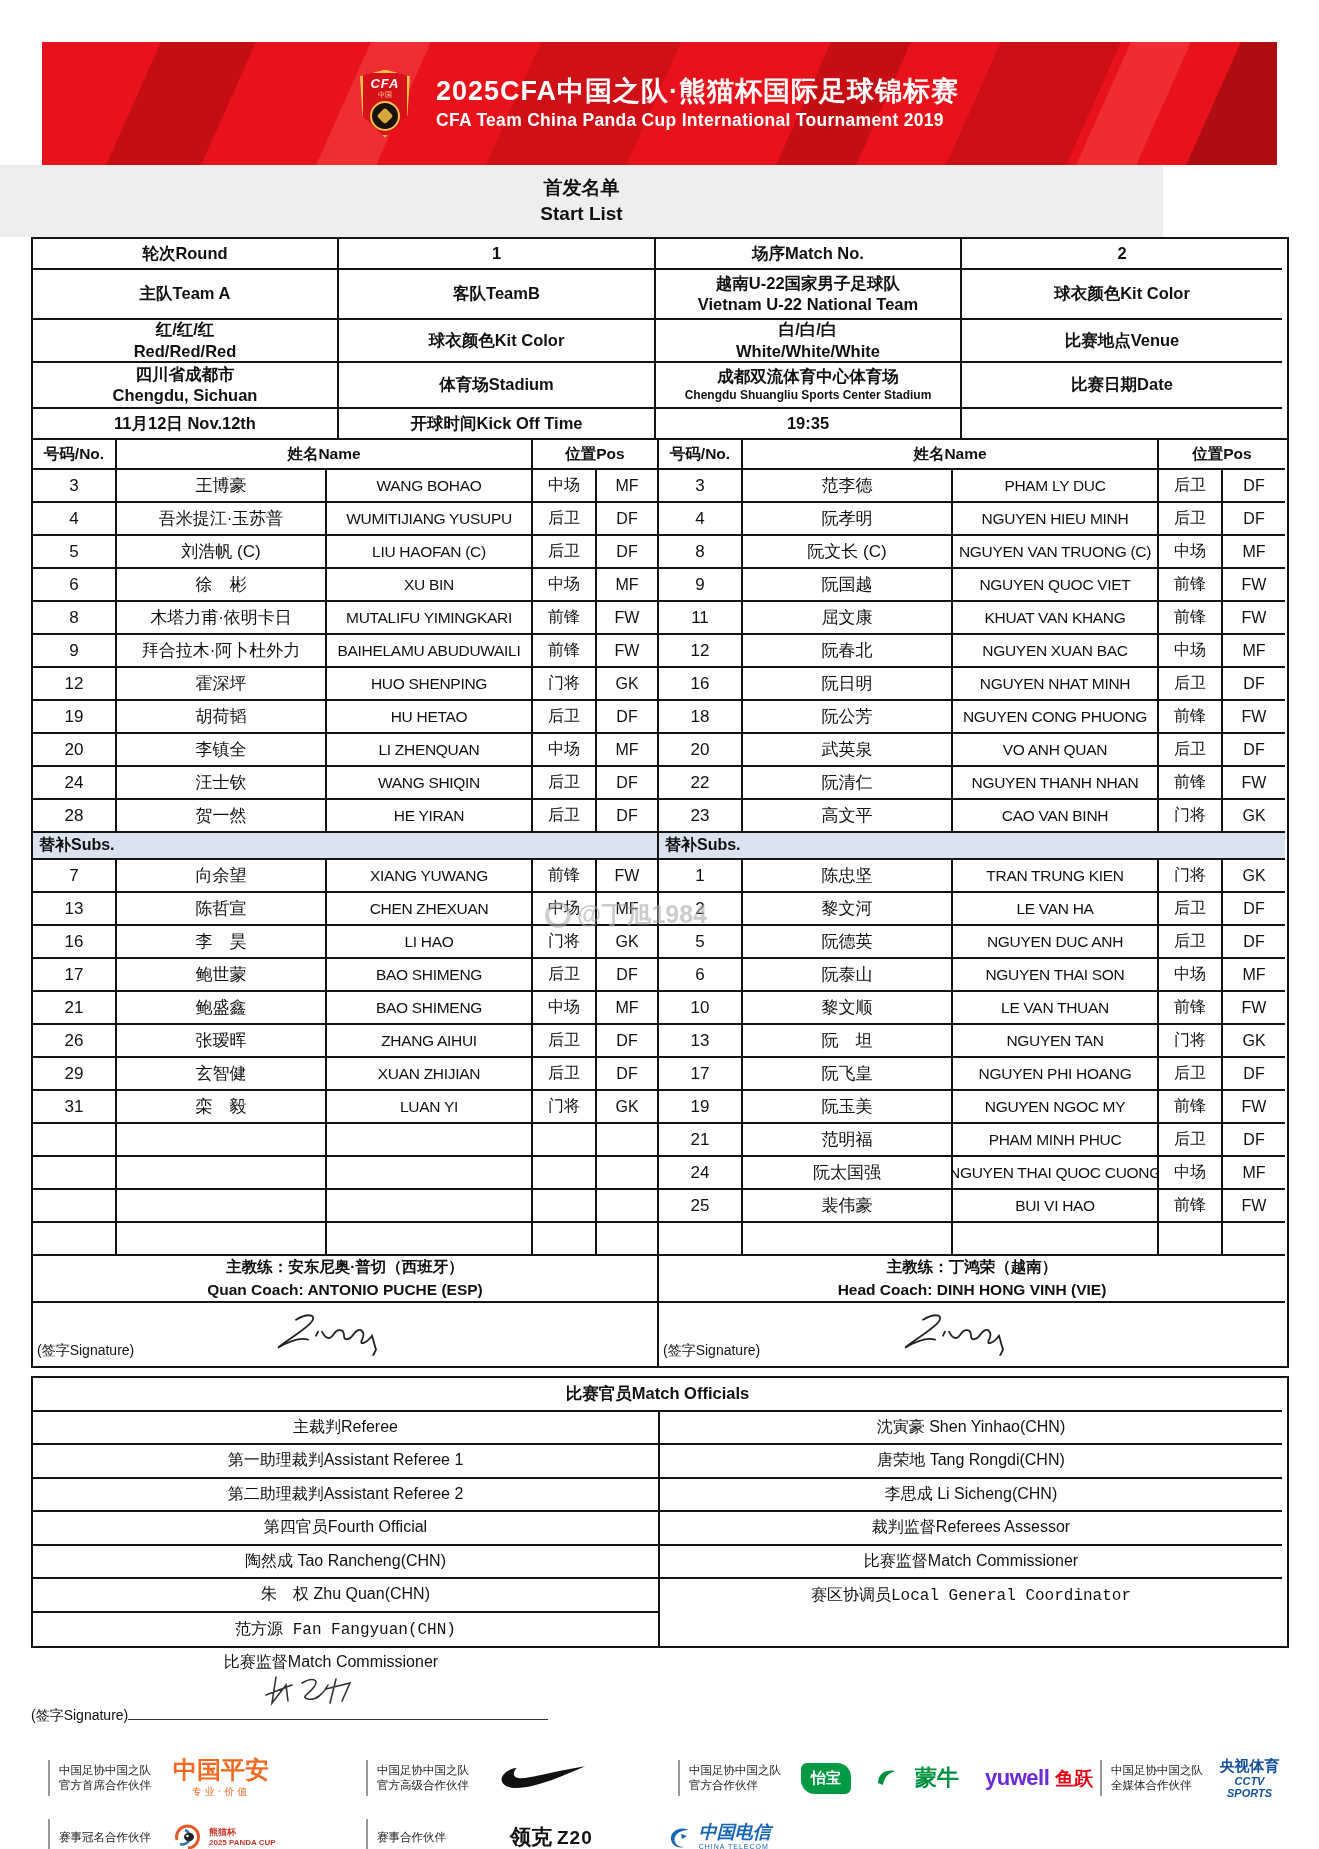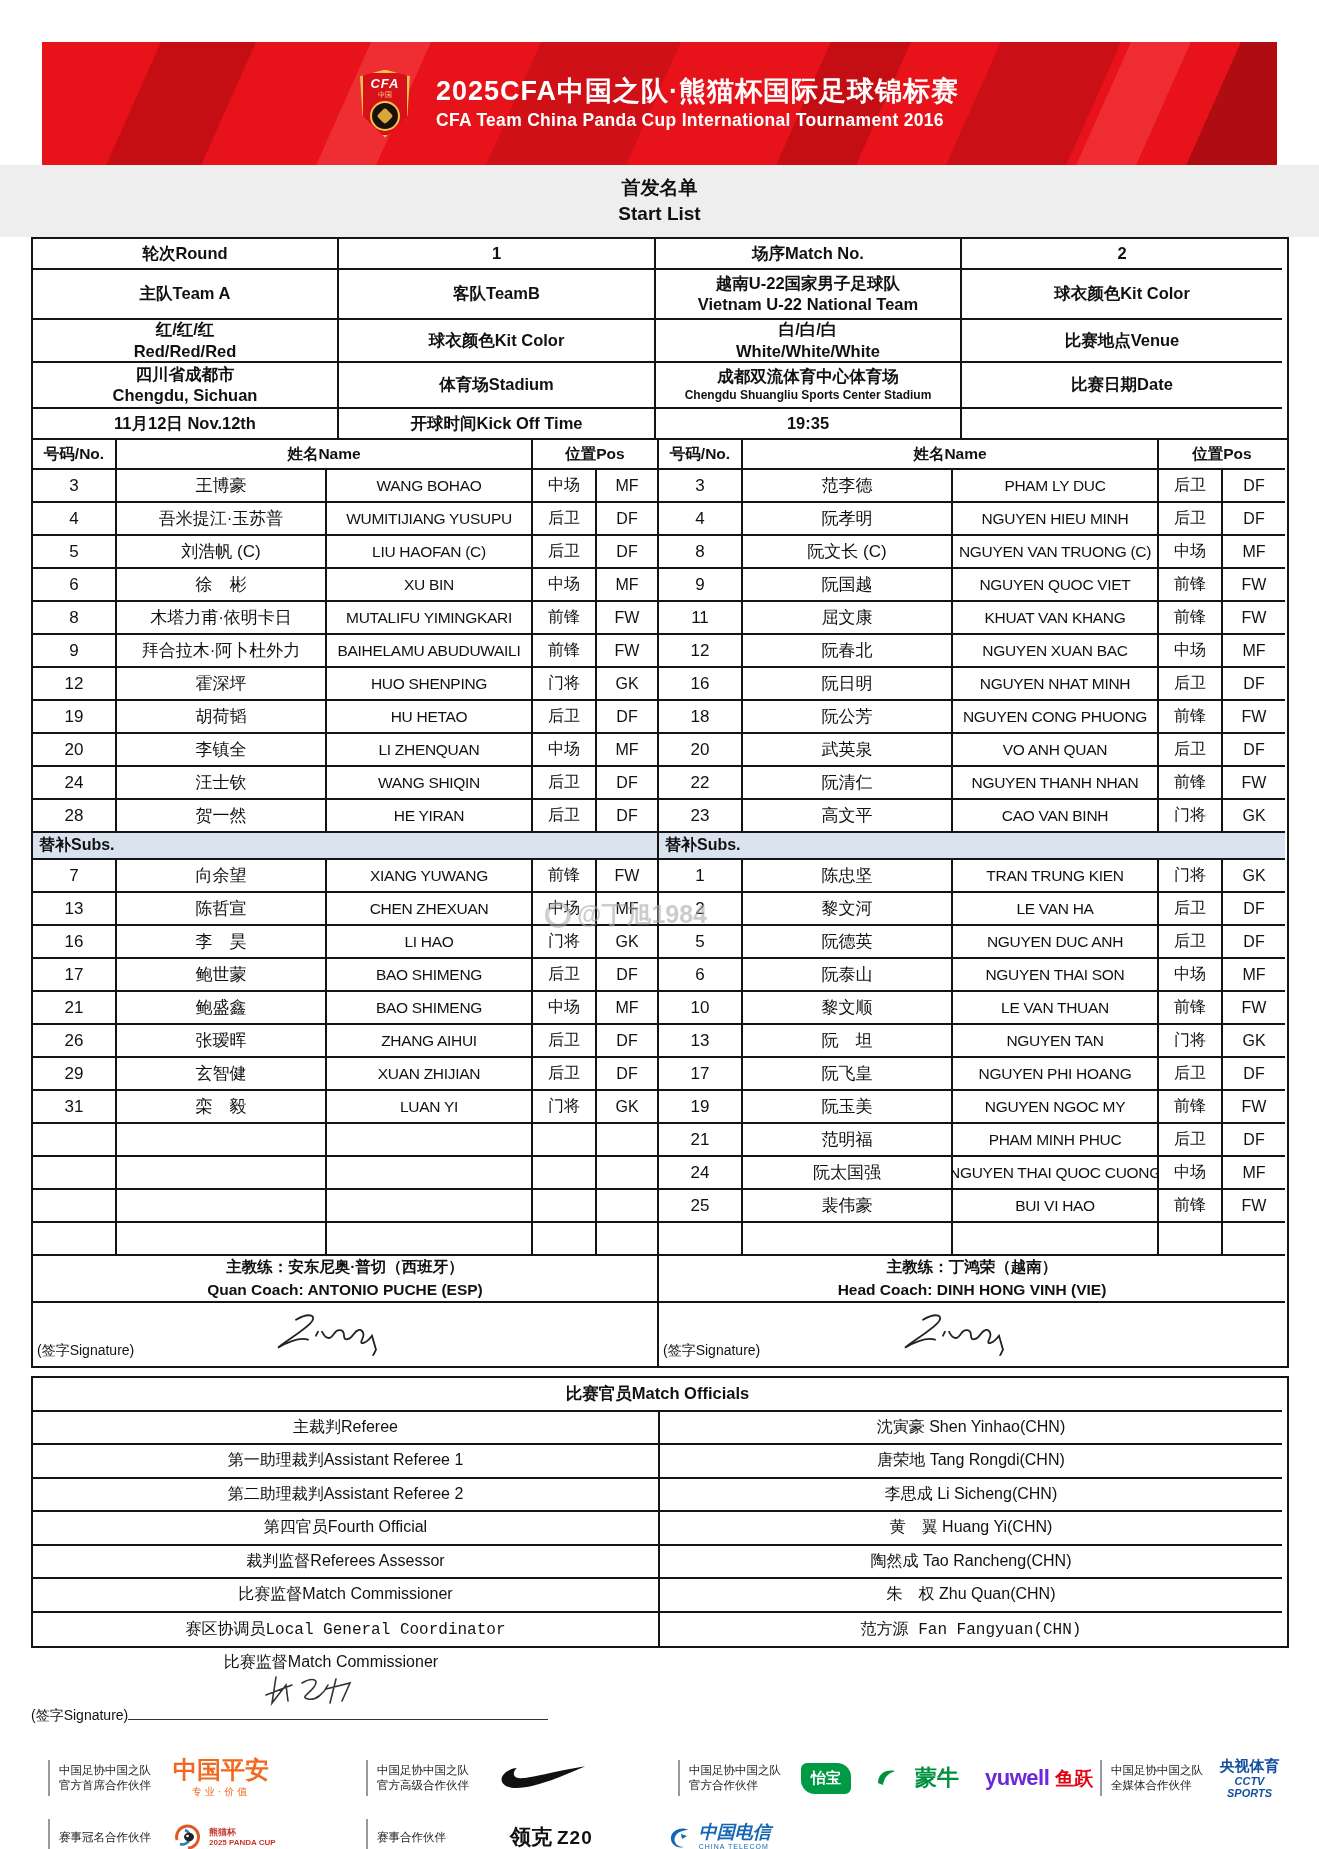"CFA Team China Panda Cup" div.banner-t2 { text: 2016 -> 2019 }
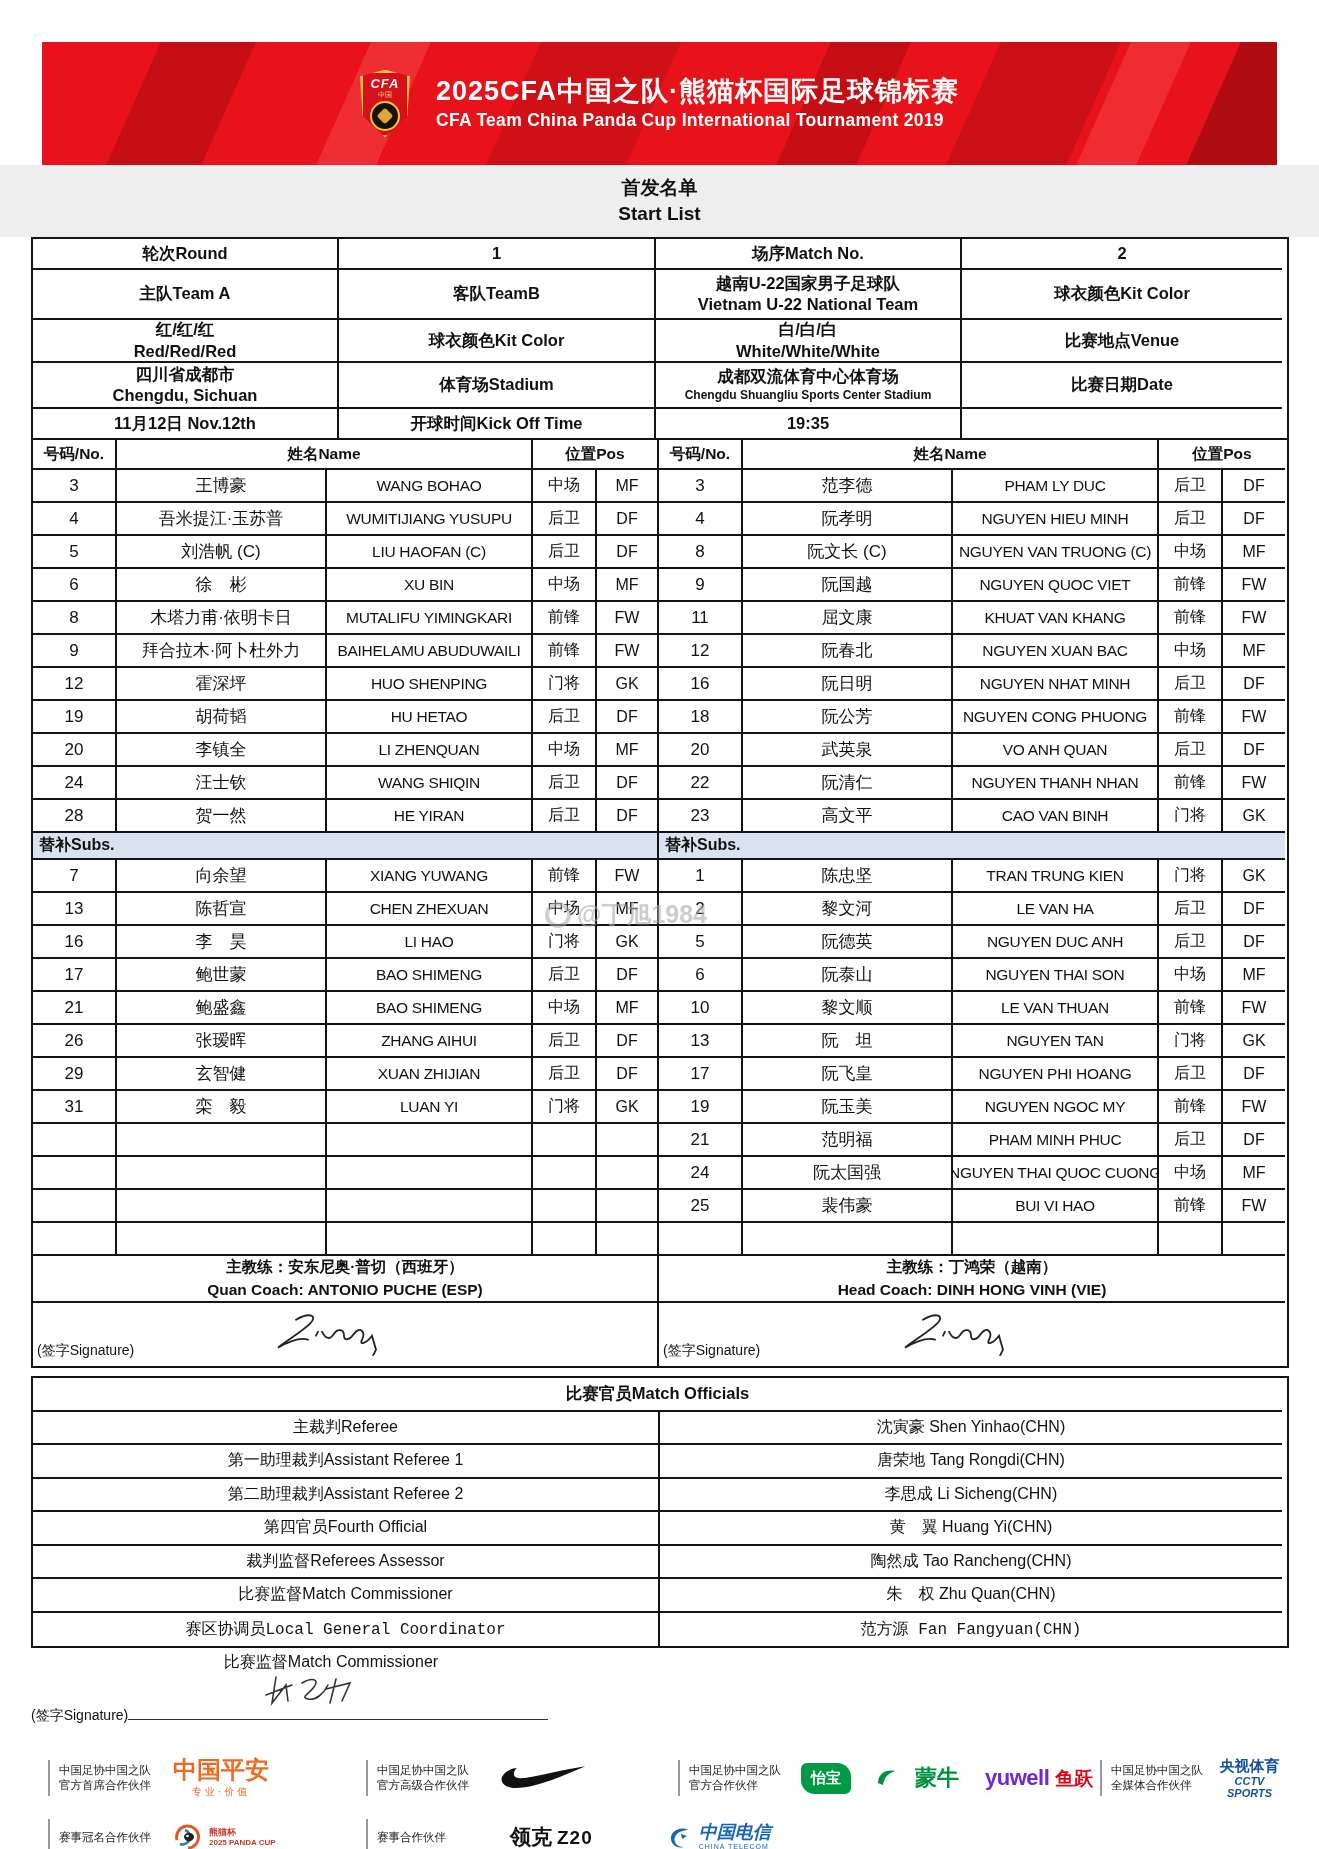"首发名单" .title-band { width: 1319px -> 1163px }
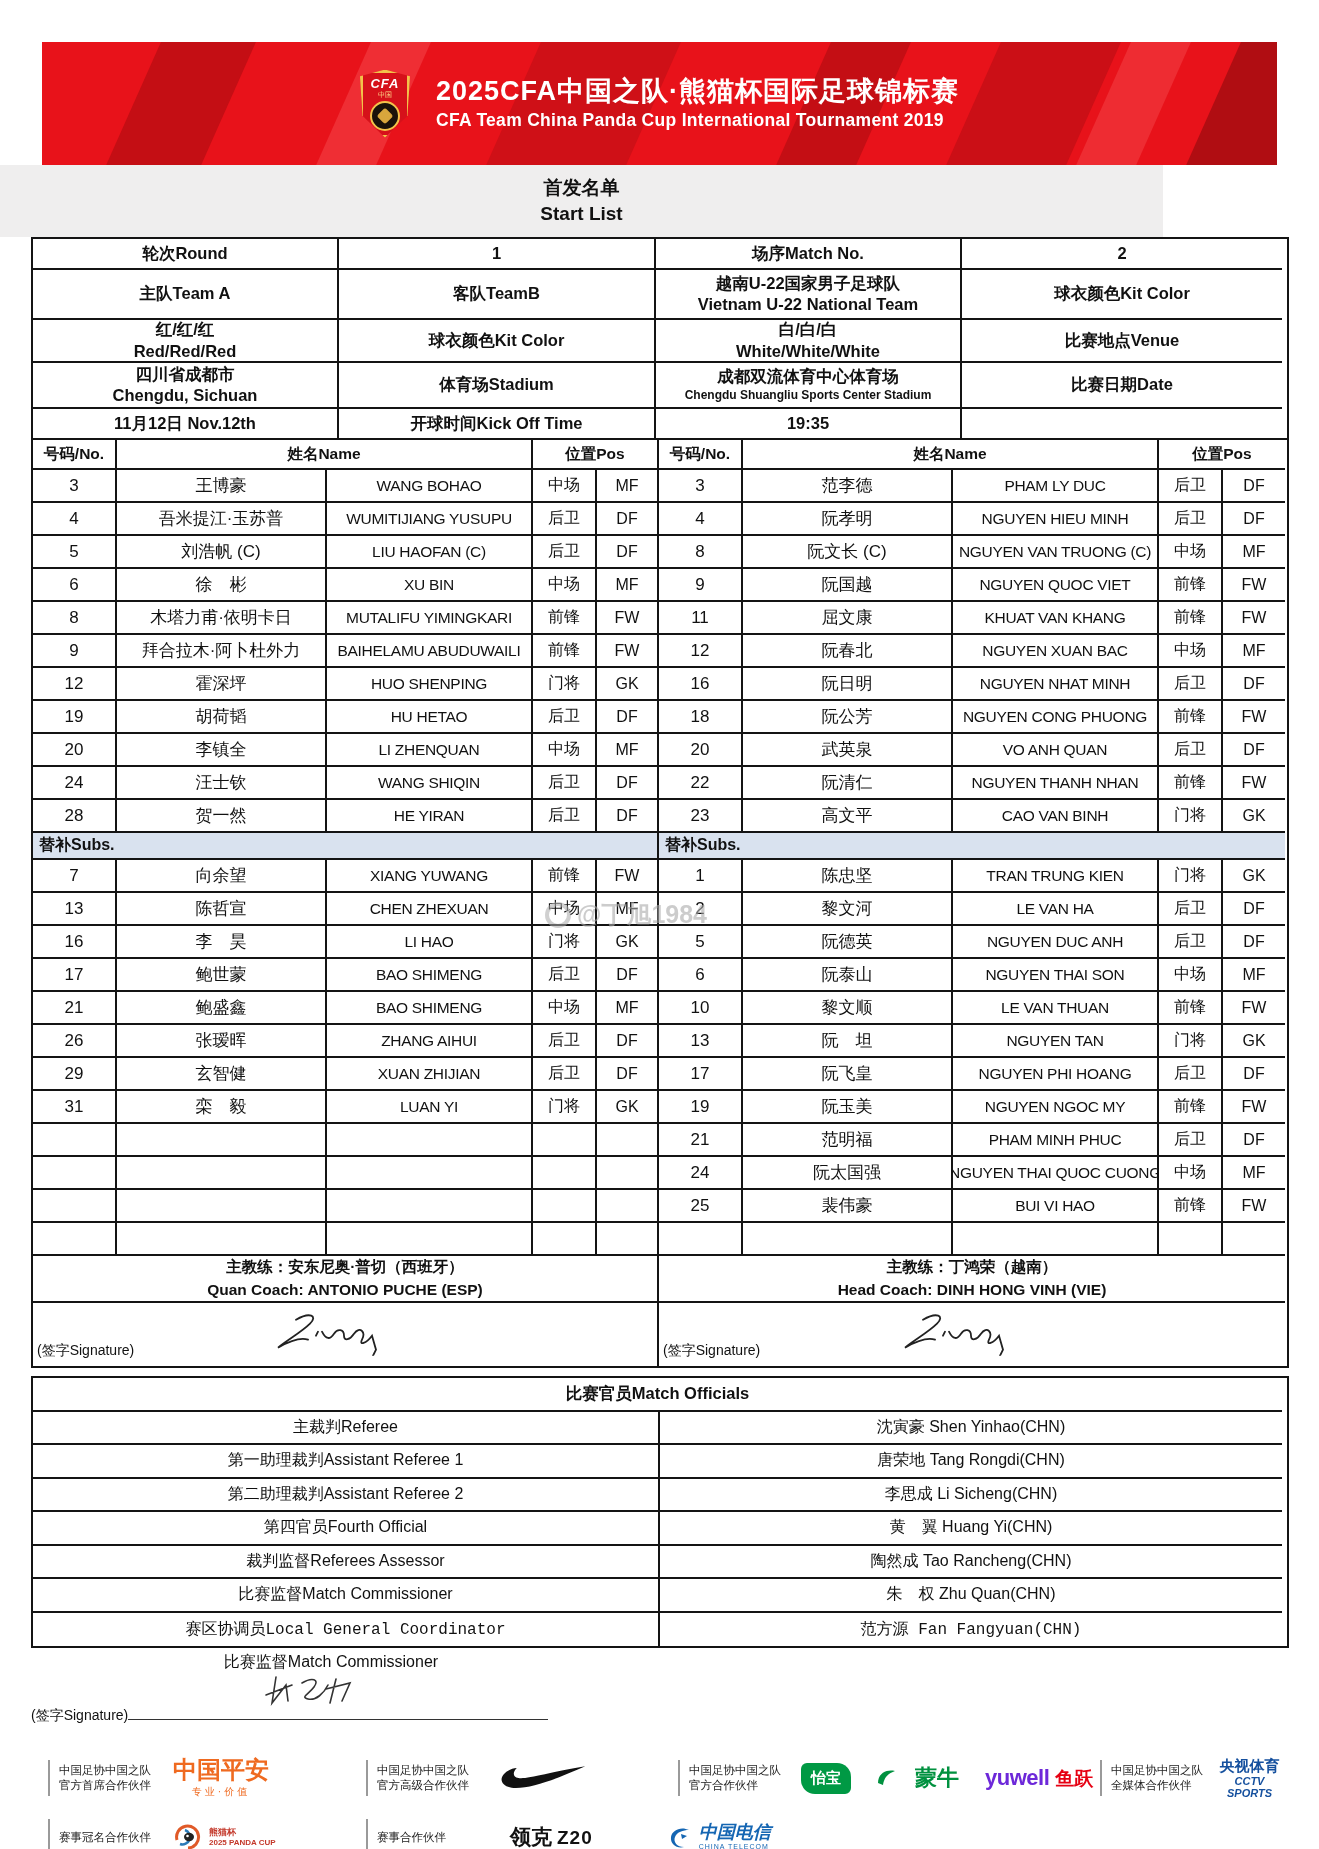"黄 翼 Huang Yi(CHN)" div.ocell { html: <div>黄 翼 Huang Yi(CHN)</div> -> none }
